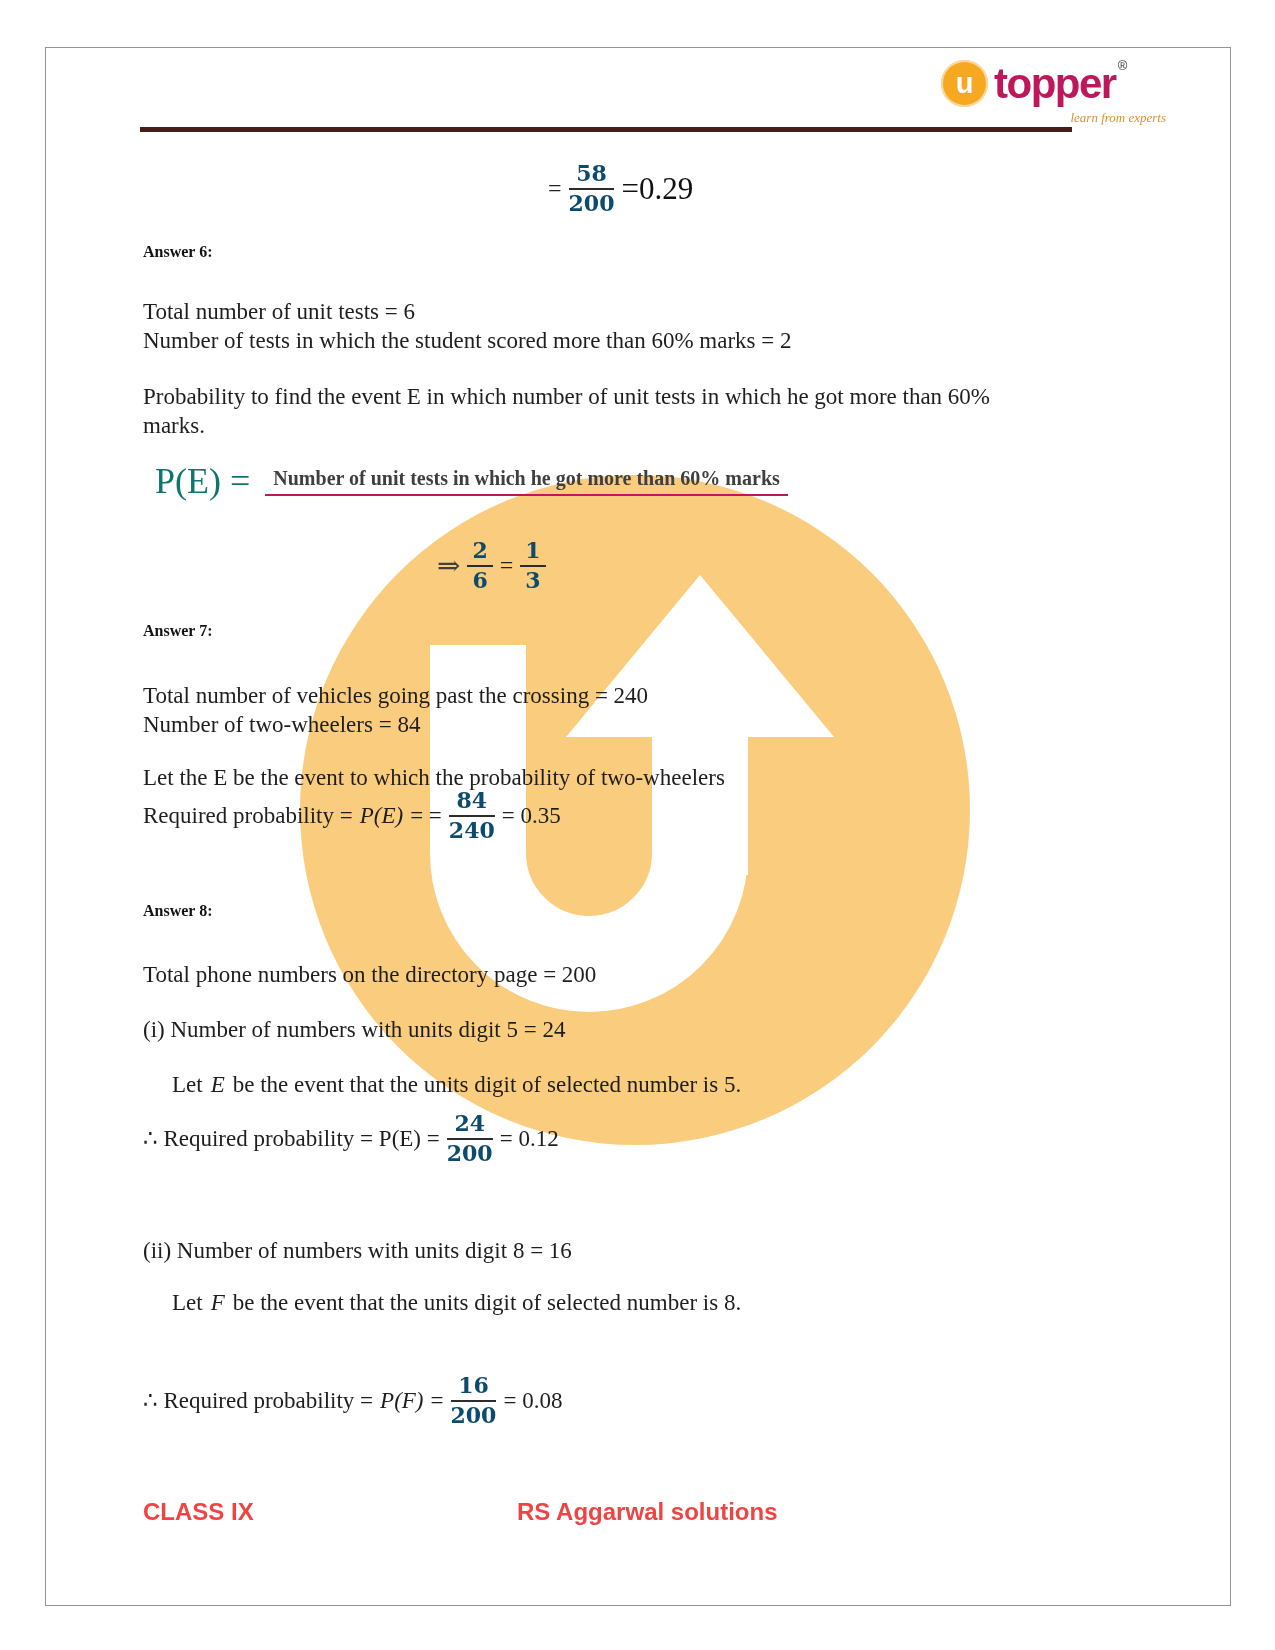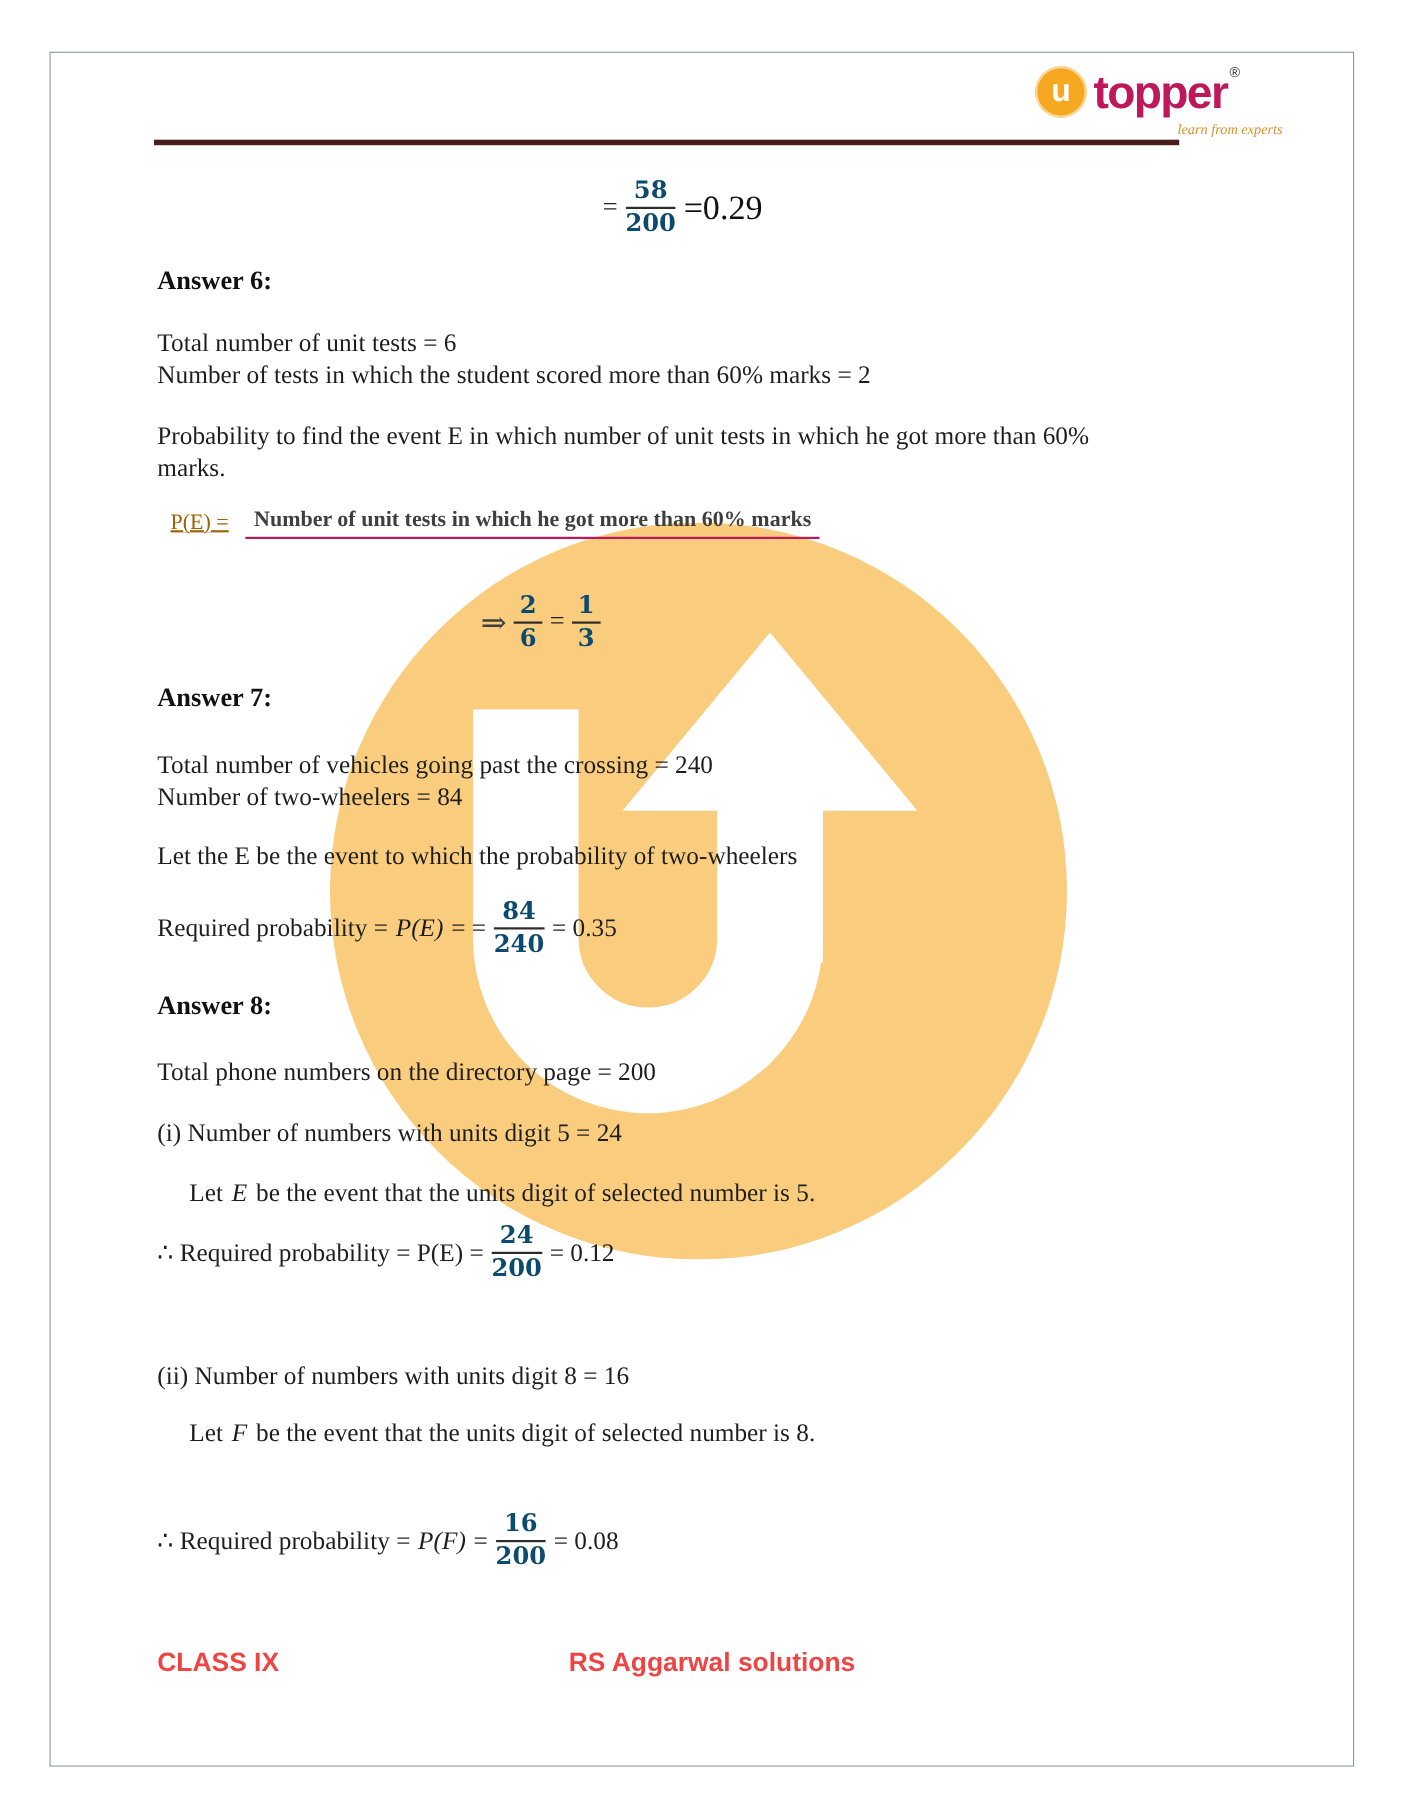"Answer 6:" .heading { font-size: 24px -> 16px }
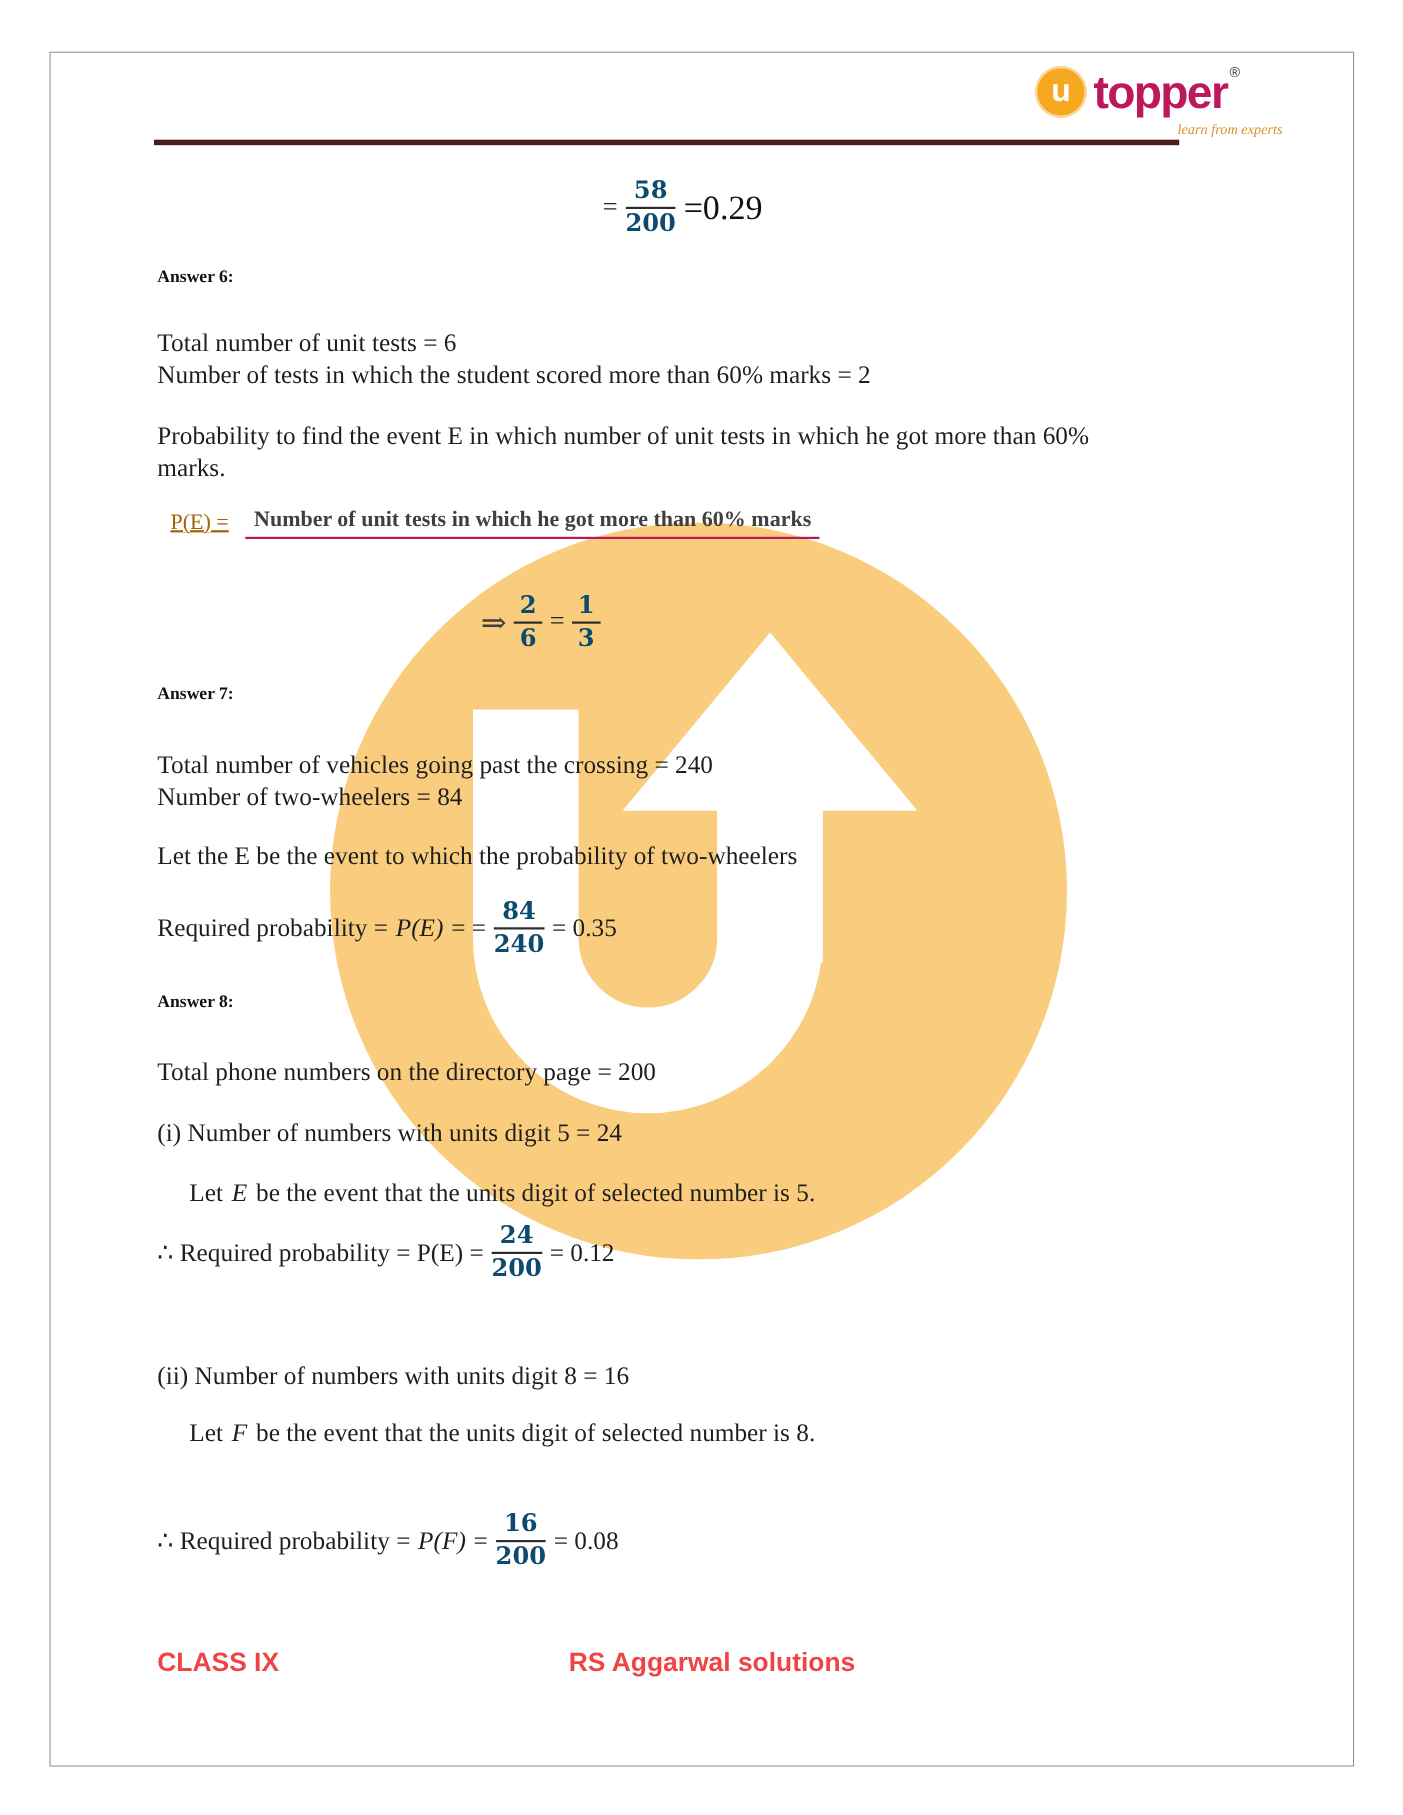"P(E) =" .pe-label { color: #a16207 -> #0f766e; font-size: 20px -> 36px; text-decoration: underline -> none }
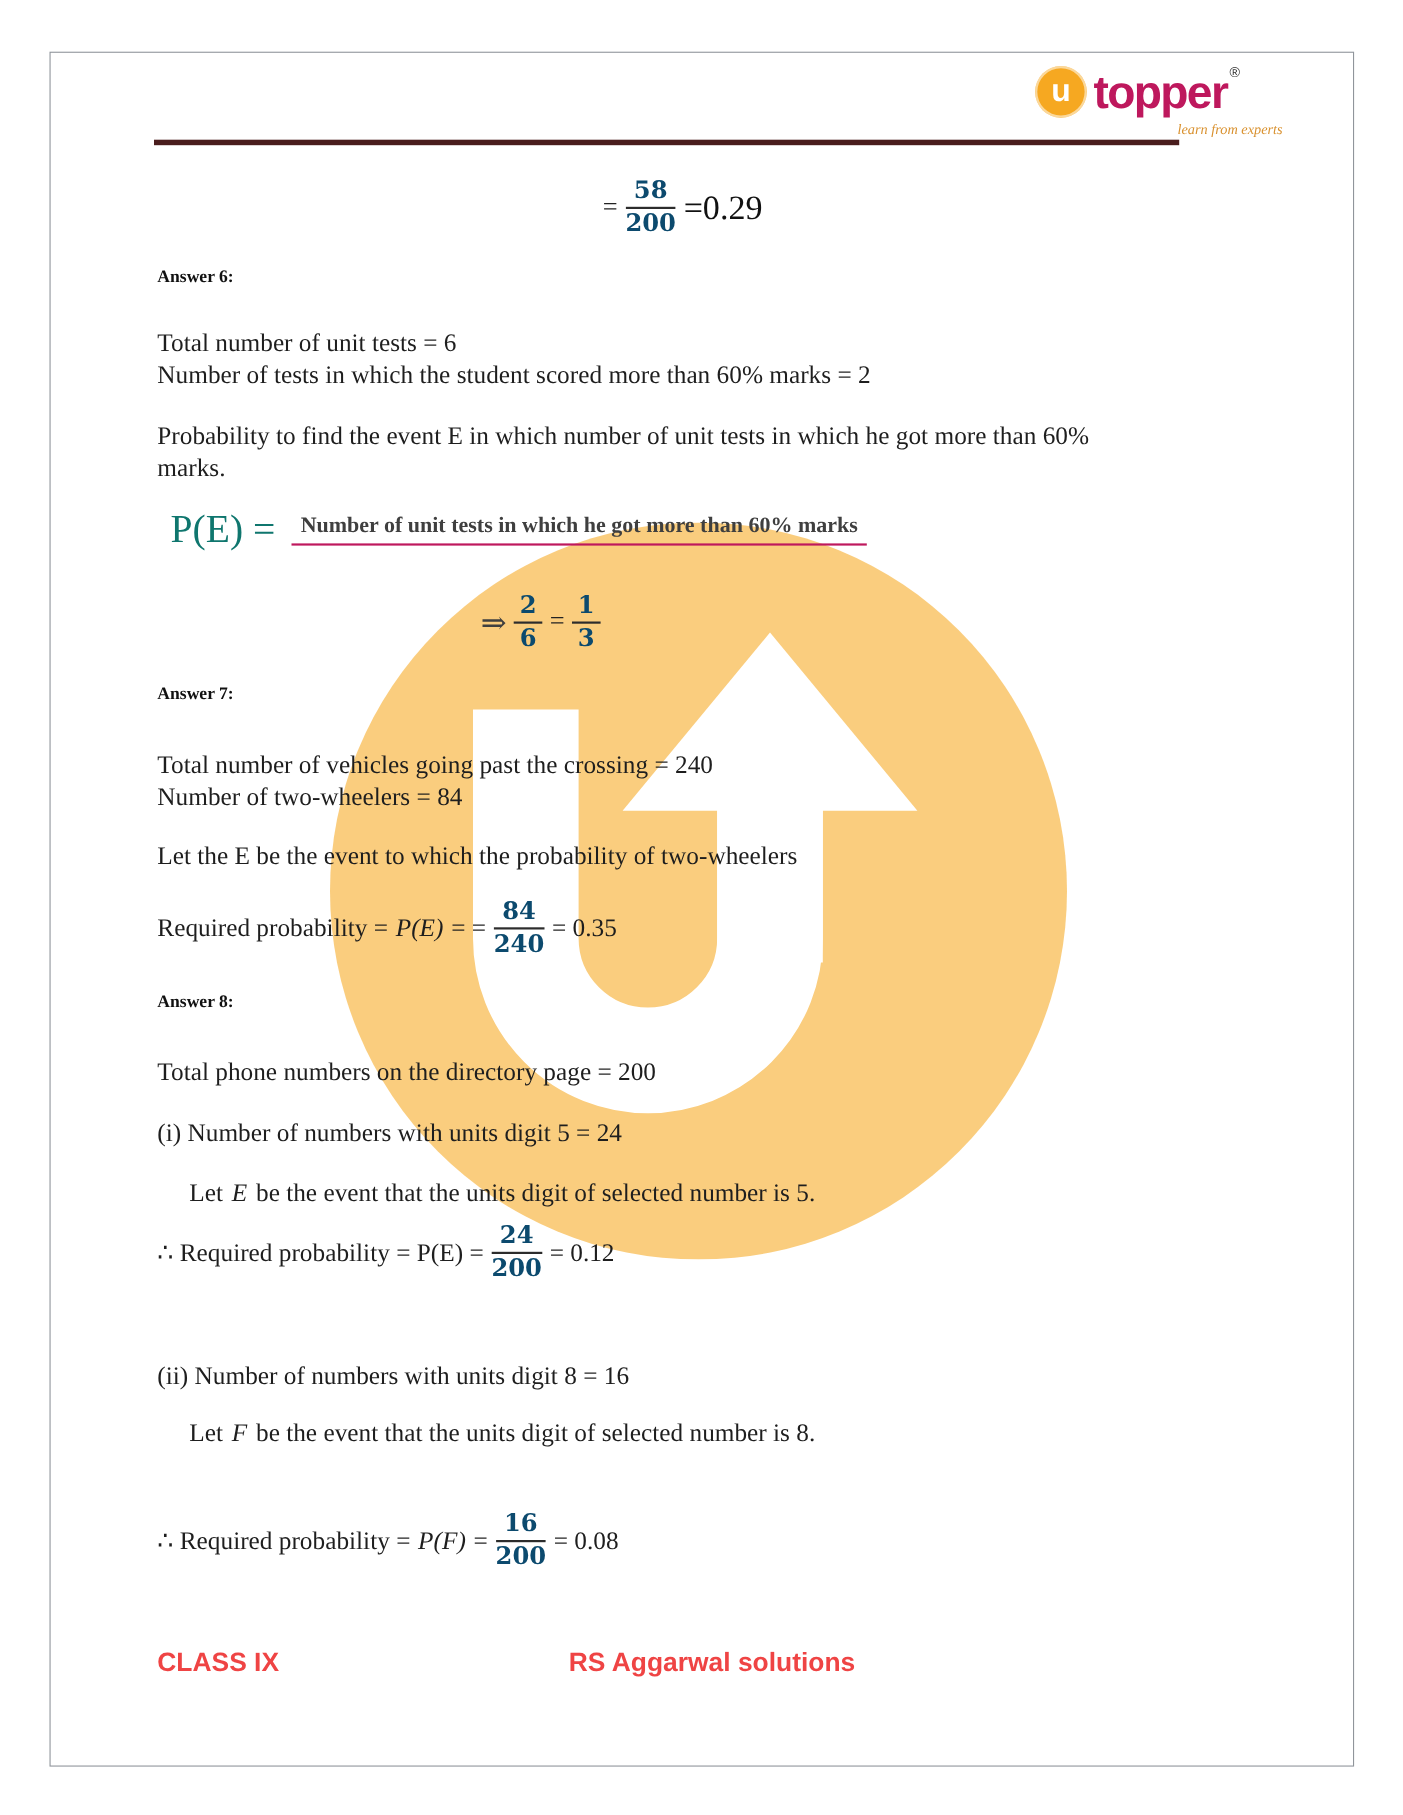"Required probability =" div.abs { top: 815px -> 787px }
